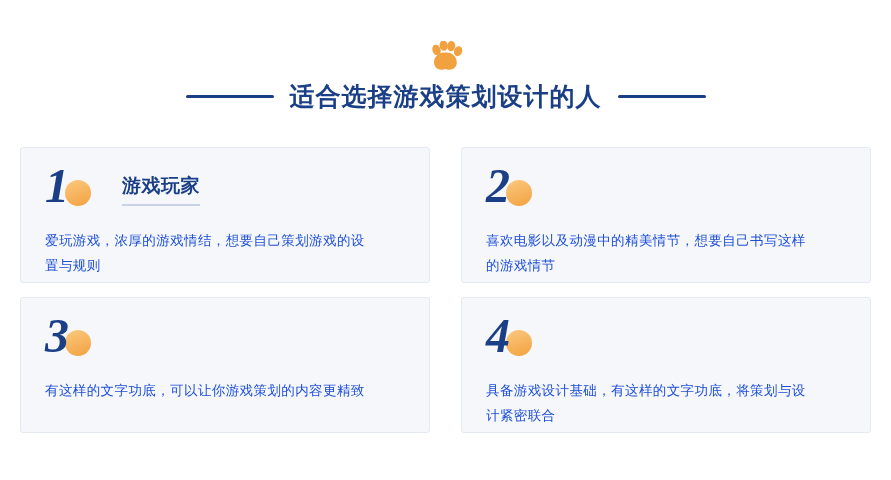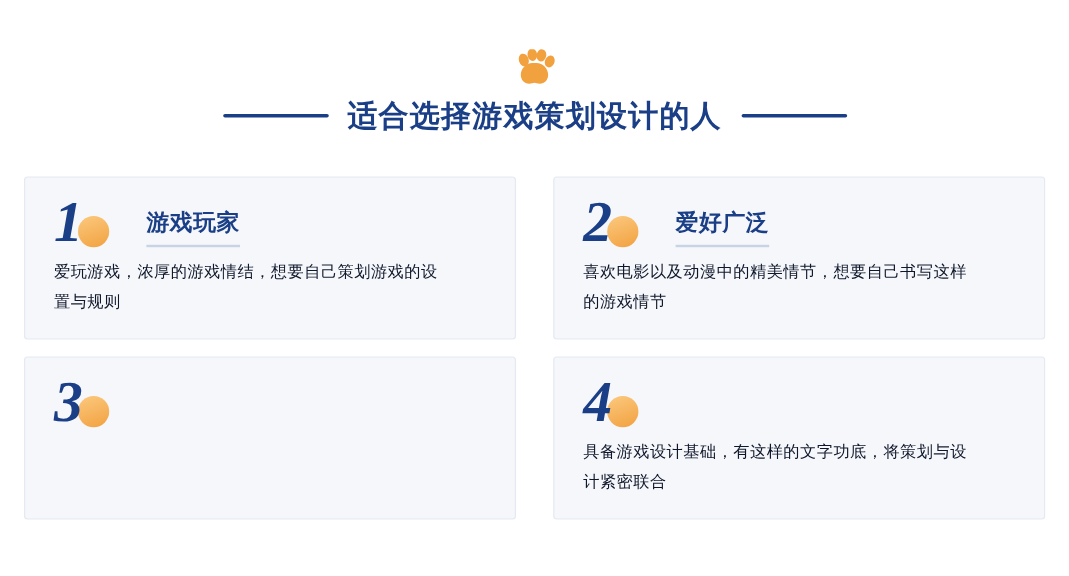"爱好广泛" div.head-text { html: <div> <span>爱好广泛</span> <div></div> </div> -> none }
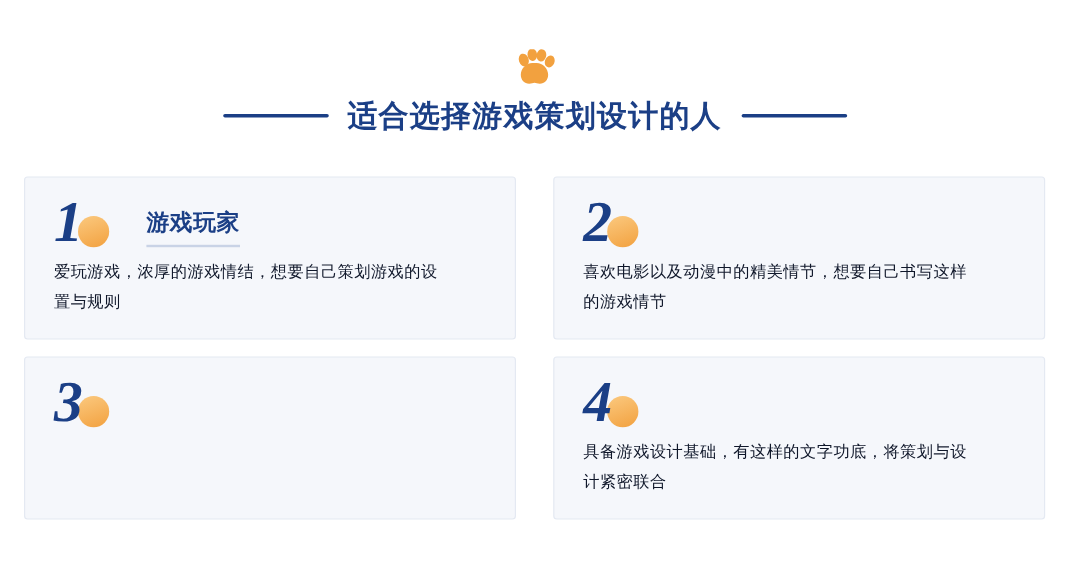"爱玩游戏，浓厚的游戏情结，想要自己策划游戏的设置与规则" .card-body { color: #0f172a -> #1d4ed8; margin-top: none -> 14px }
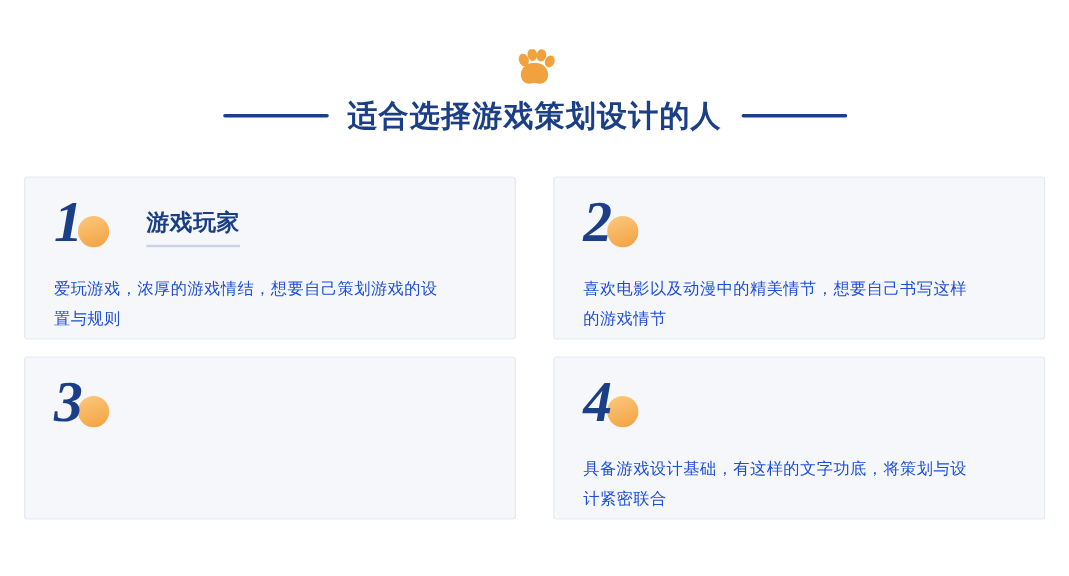"有这样的文字功底，可以让你游戏策划的内容更精致" div.card-body { html: none -> <div>有这样的文字功底，可以让你游戏策划的内容更精致</div> }
